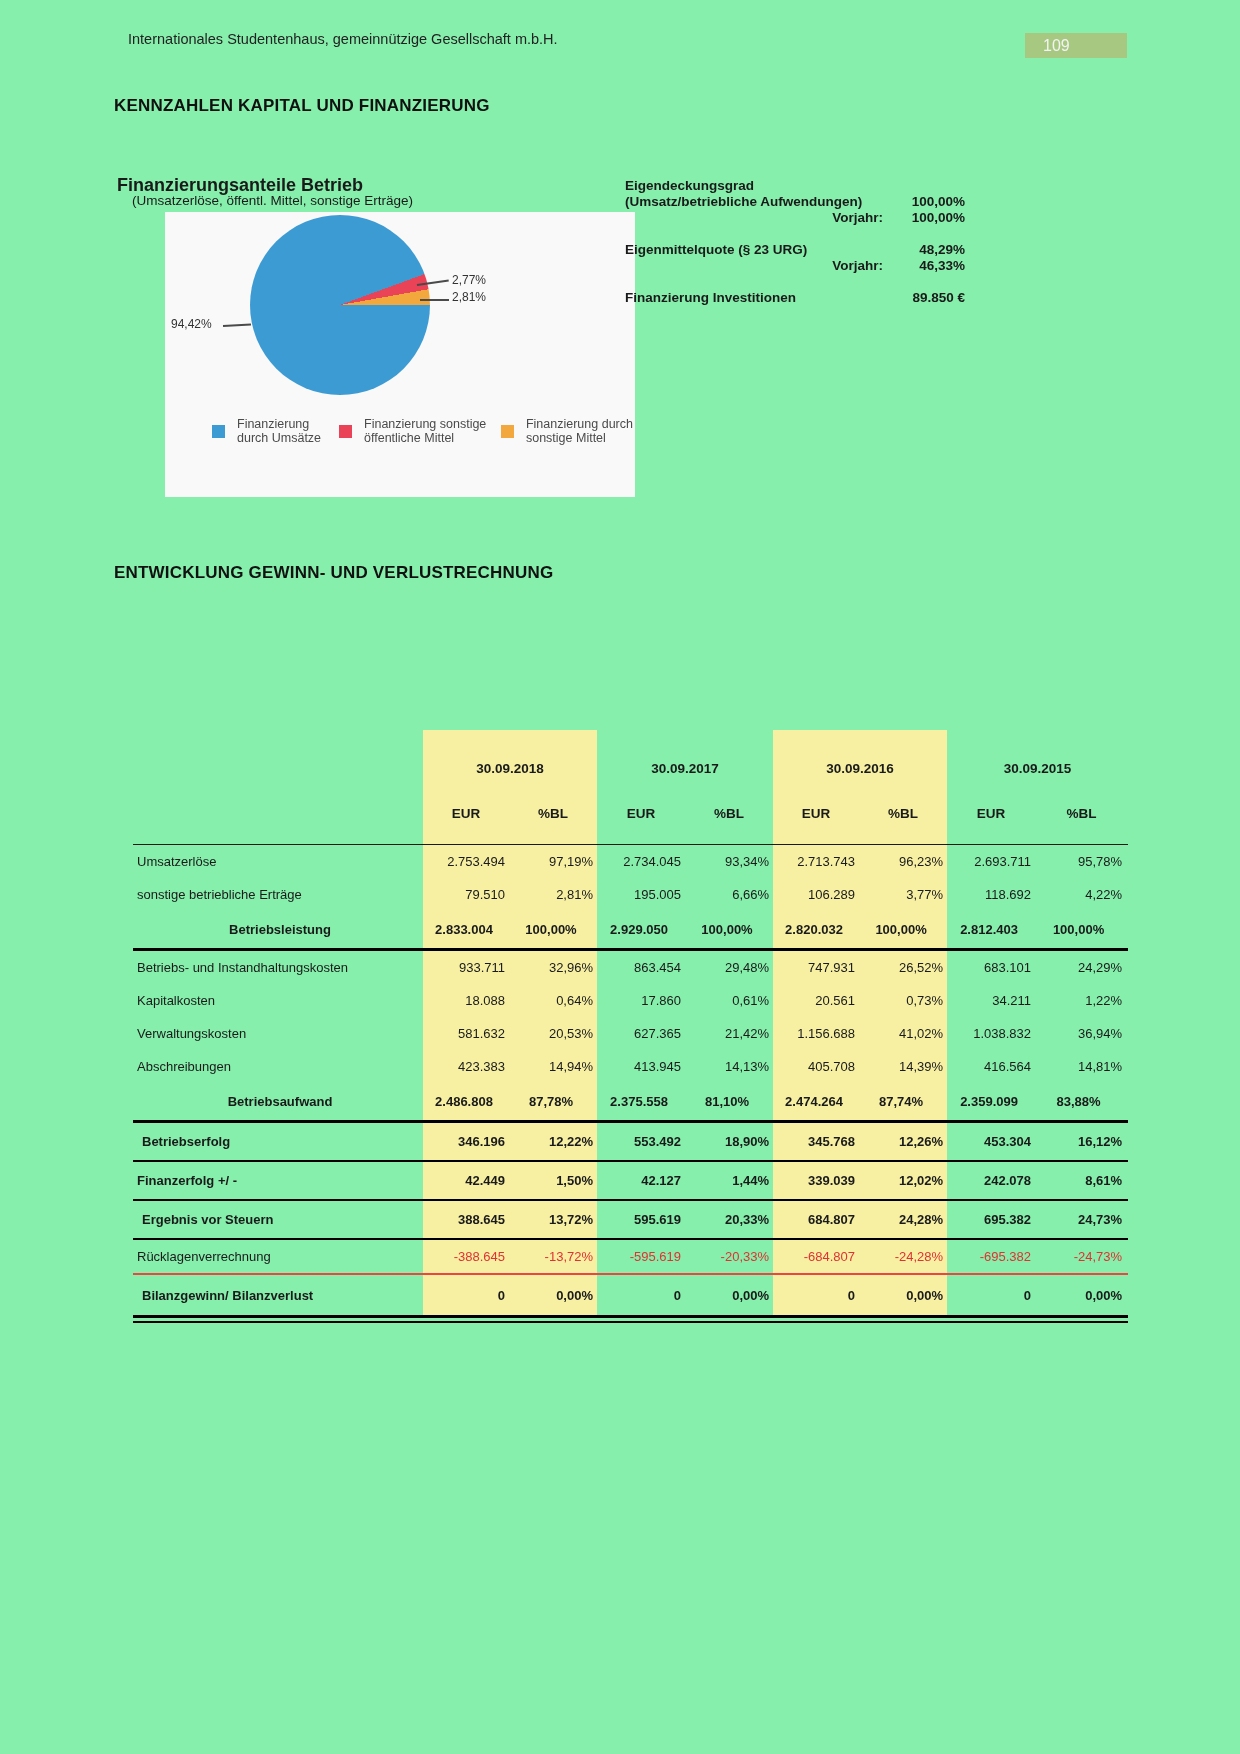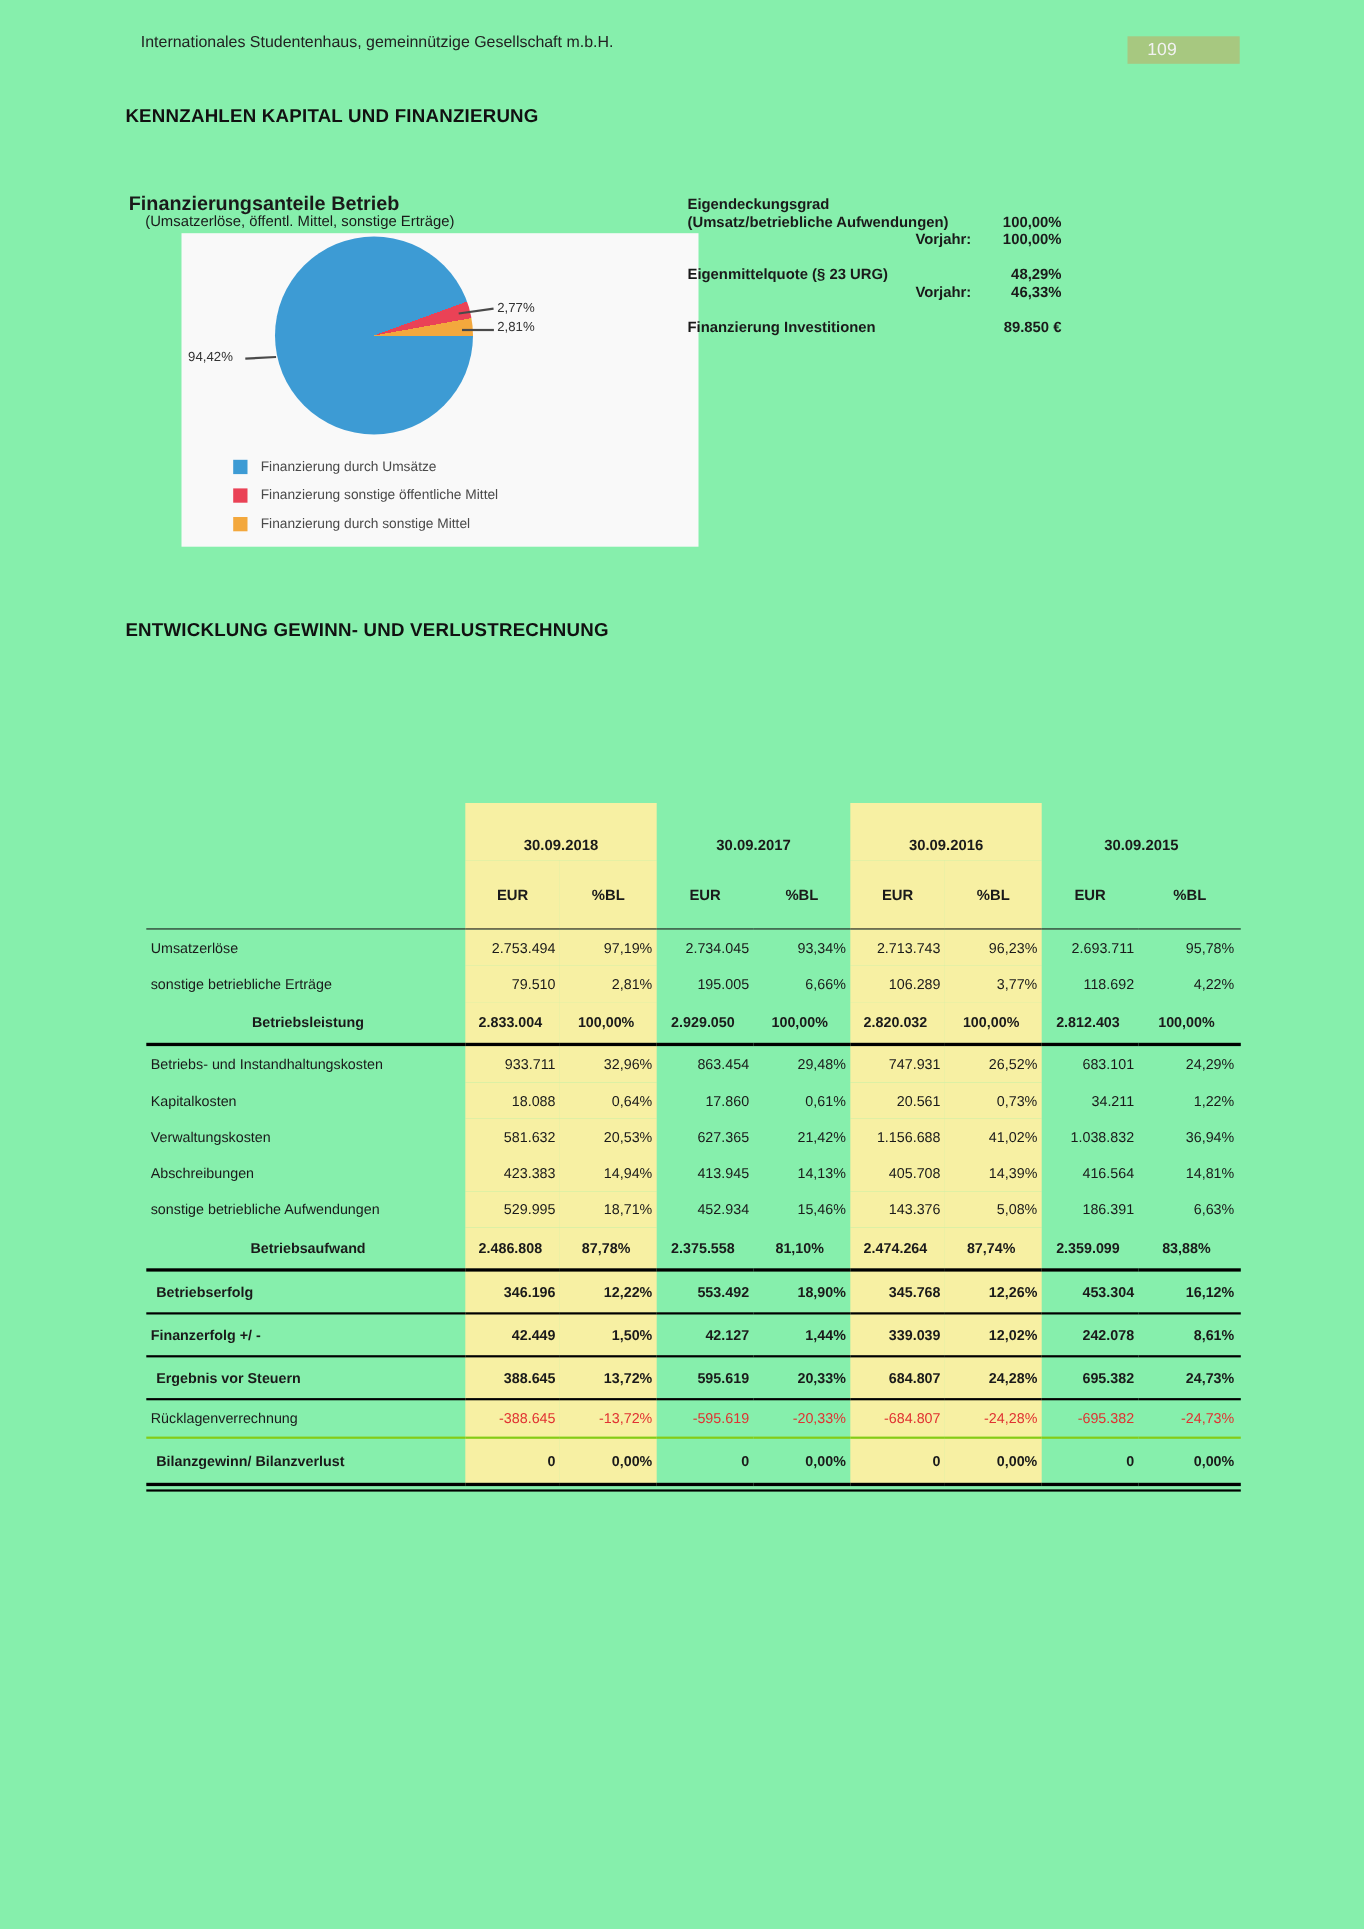"Finanzierung durch Umsätze" #legend { flex-direction: column -> row }
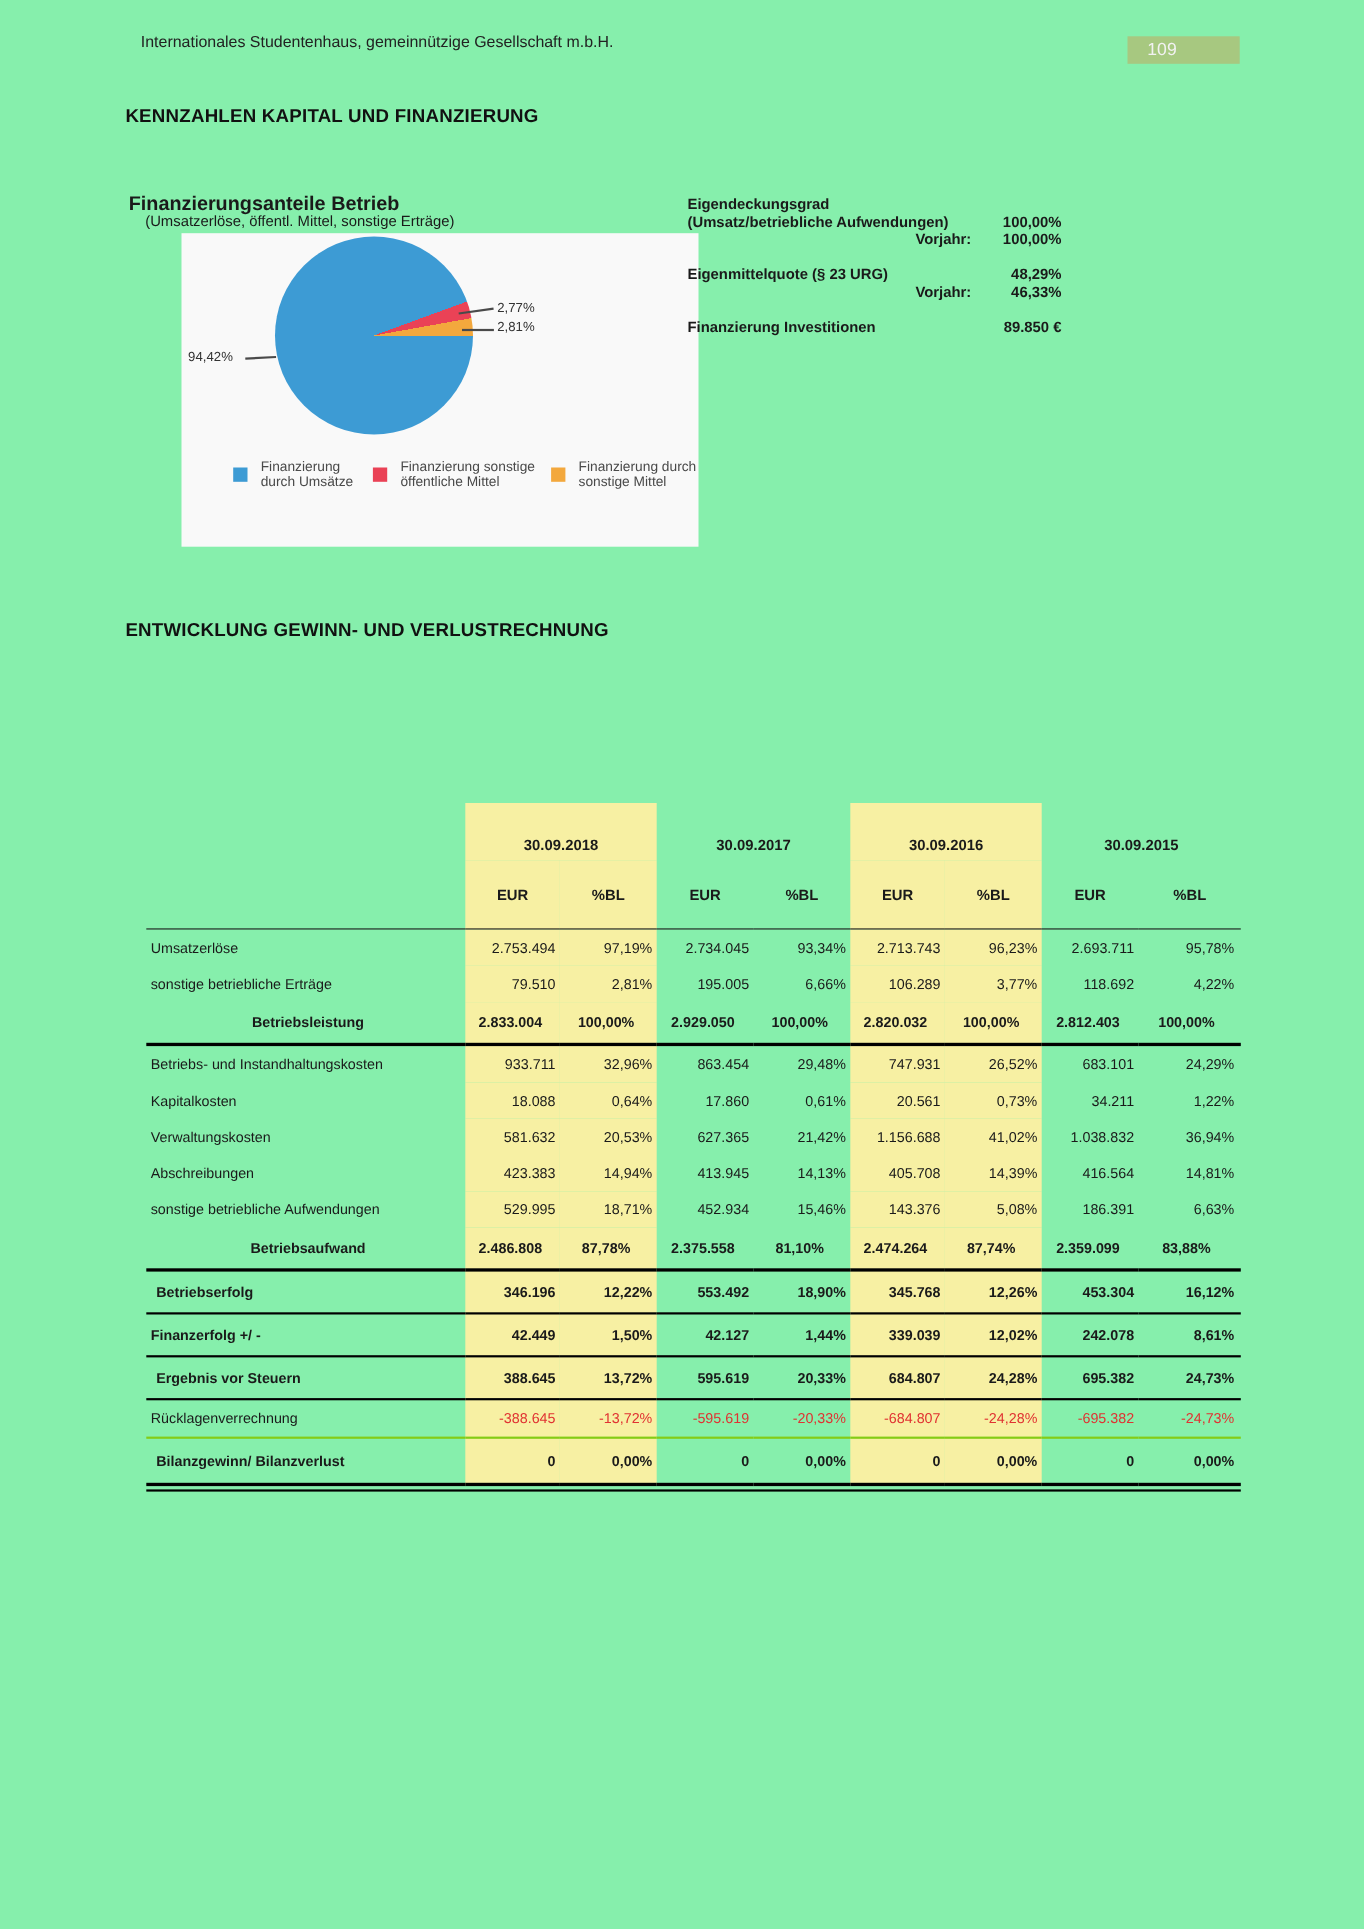"sonstige betriebliche Aufwendungen" tr.norm { html: <tr> <td>sonstige betriebliche Aufwendungen</td> <td>529.995</td> <td>18,71%</td> <td>452.934</td> <td>15,46%</td> <td>143.376</td> <td>5,08%</td> <td>186.391</td> <td>6,63%</td> </tr> -> none }
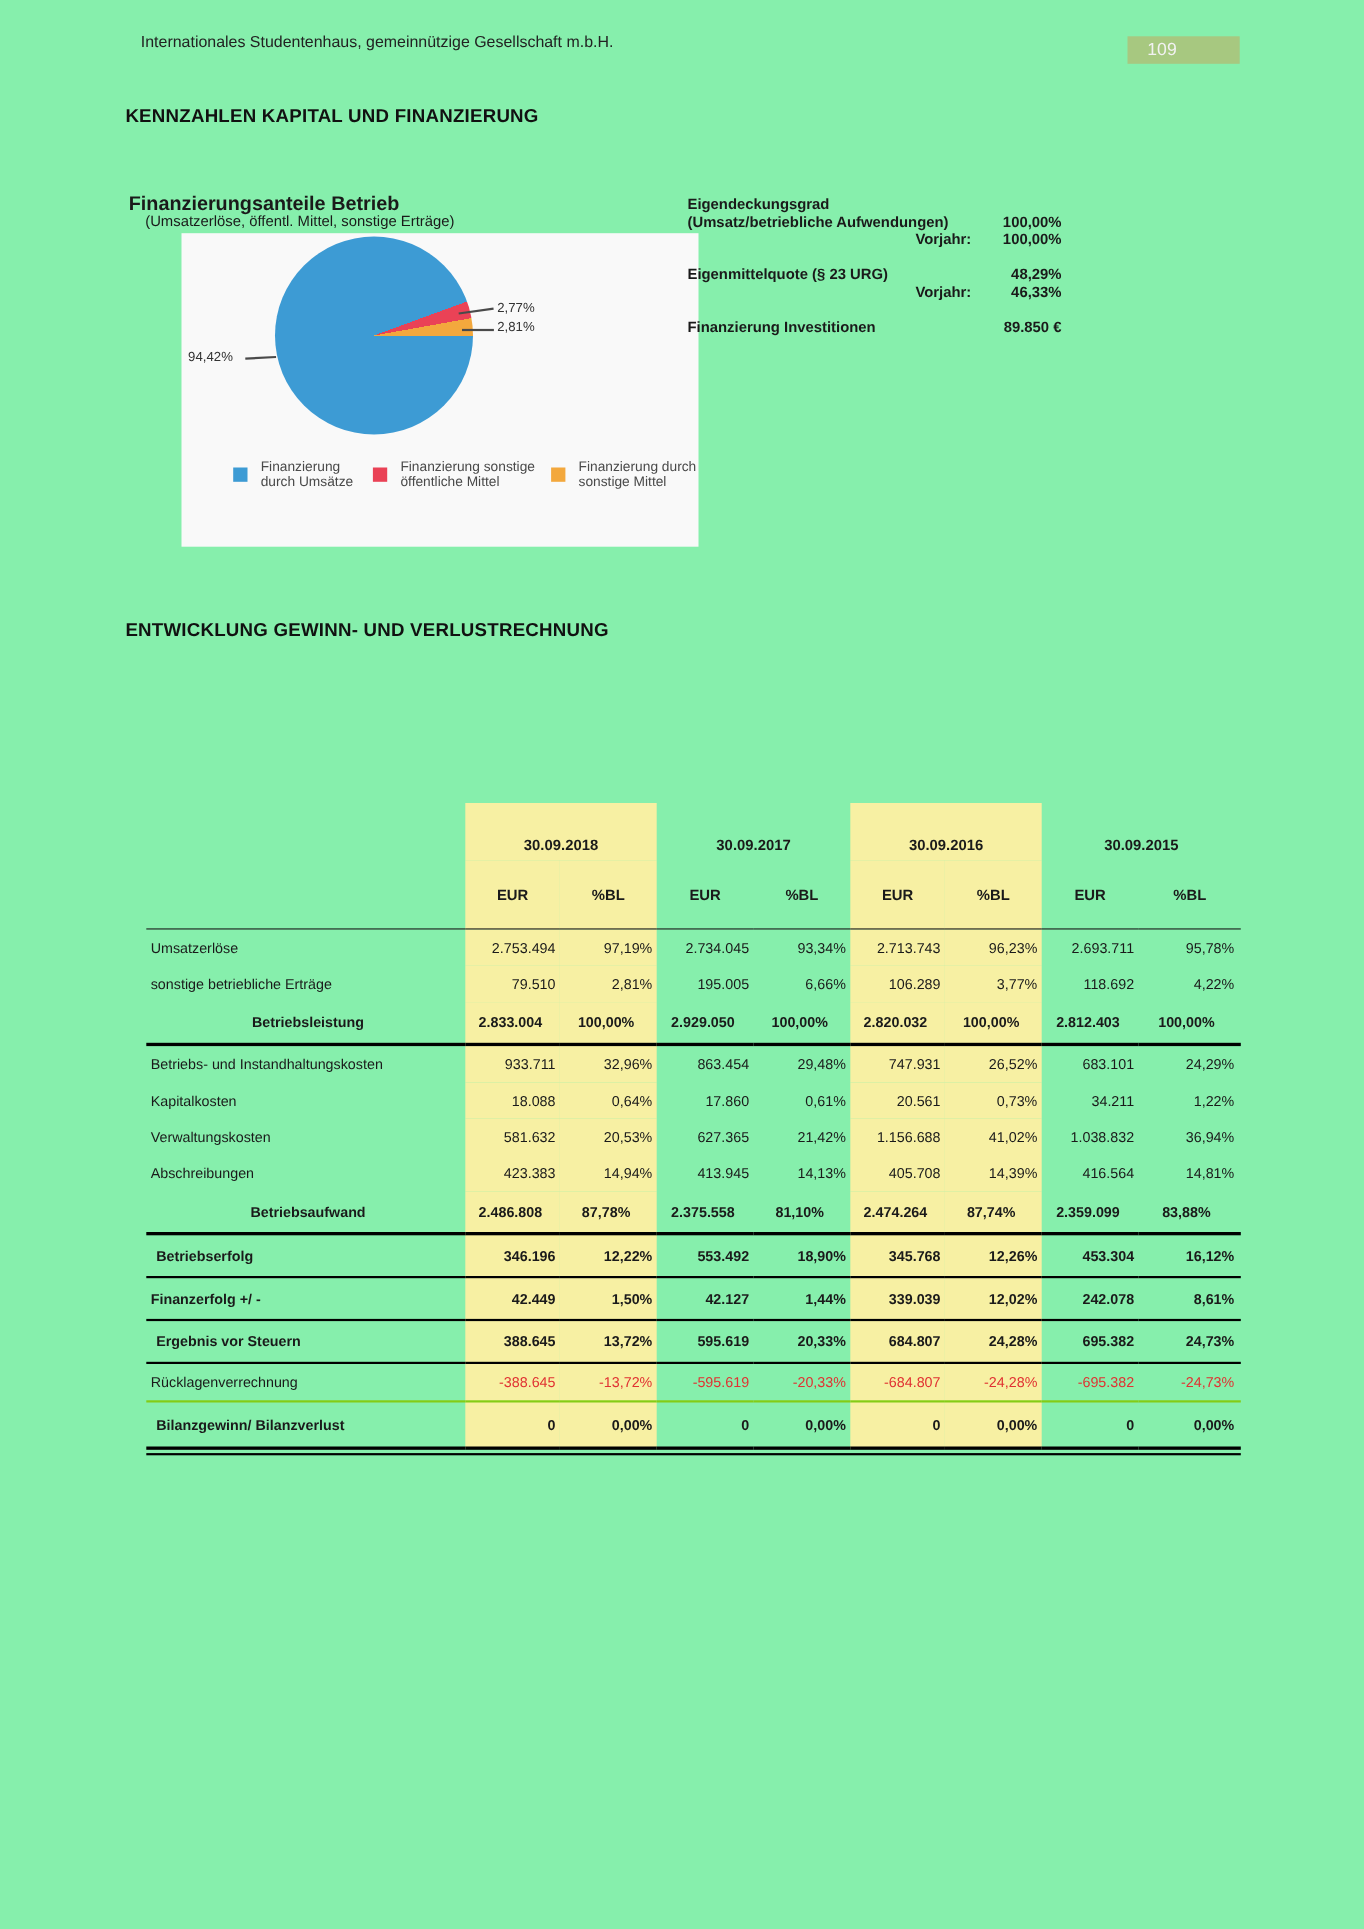"Rücklagenverrechnung" tr.rule-med>* { border-bottom: 2px solid #84cc16 -> 2px solid #ef4444 }
